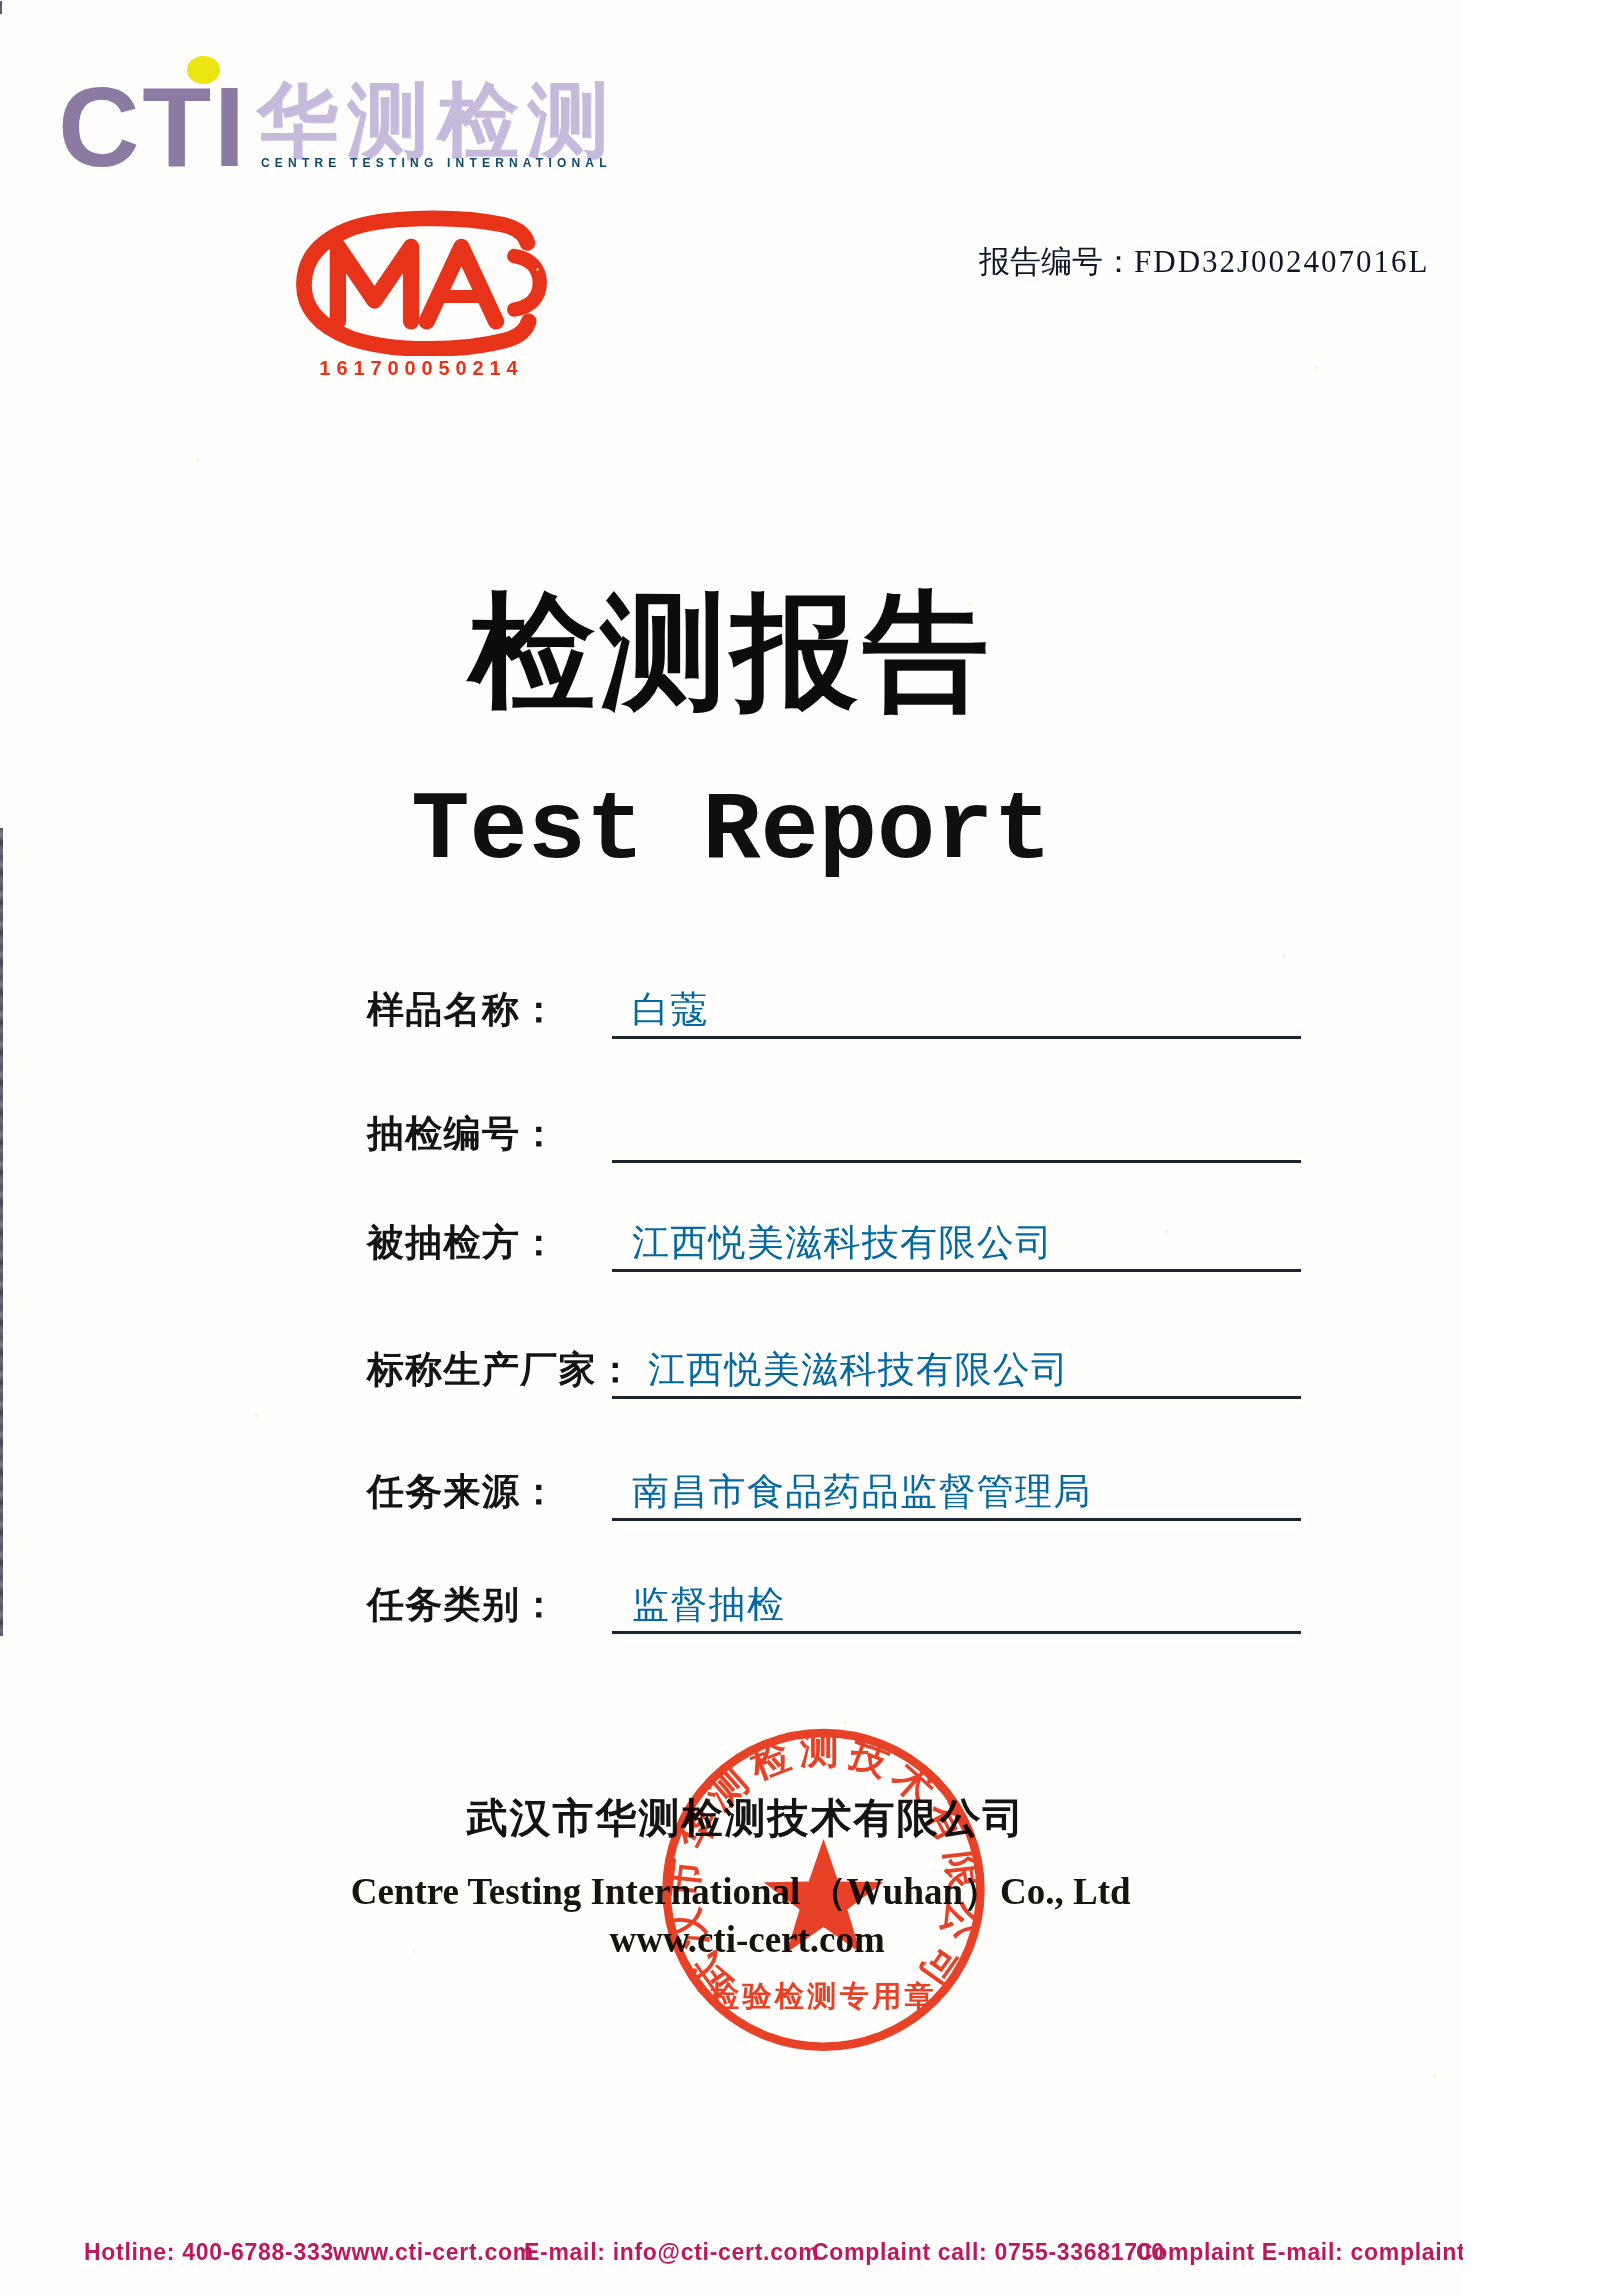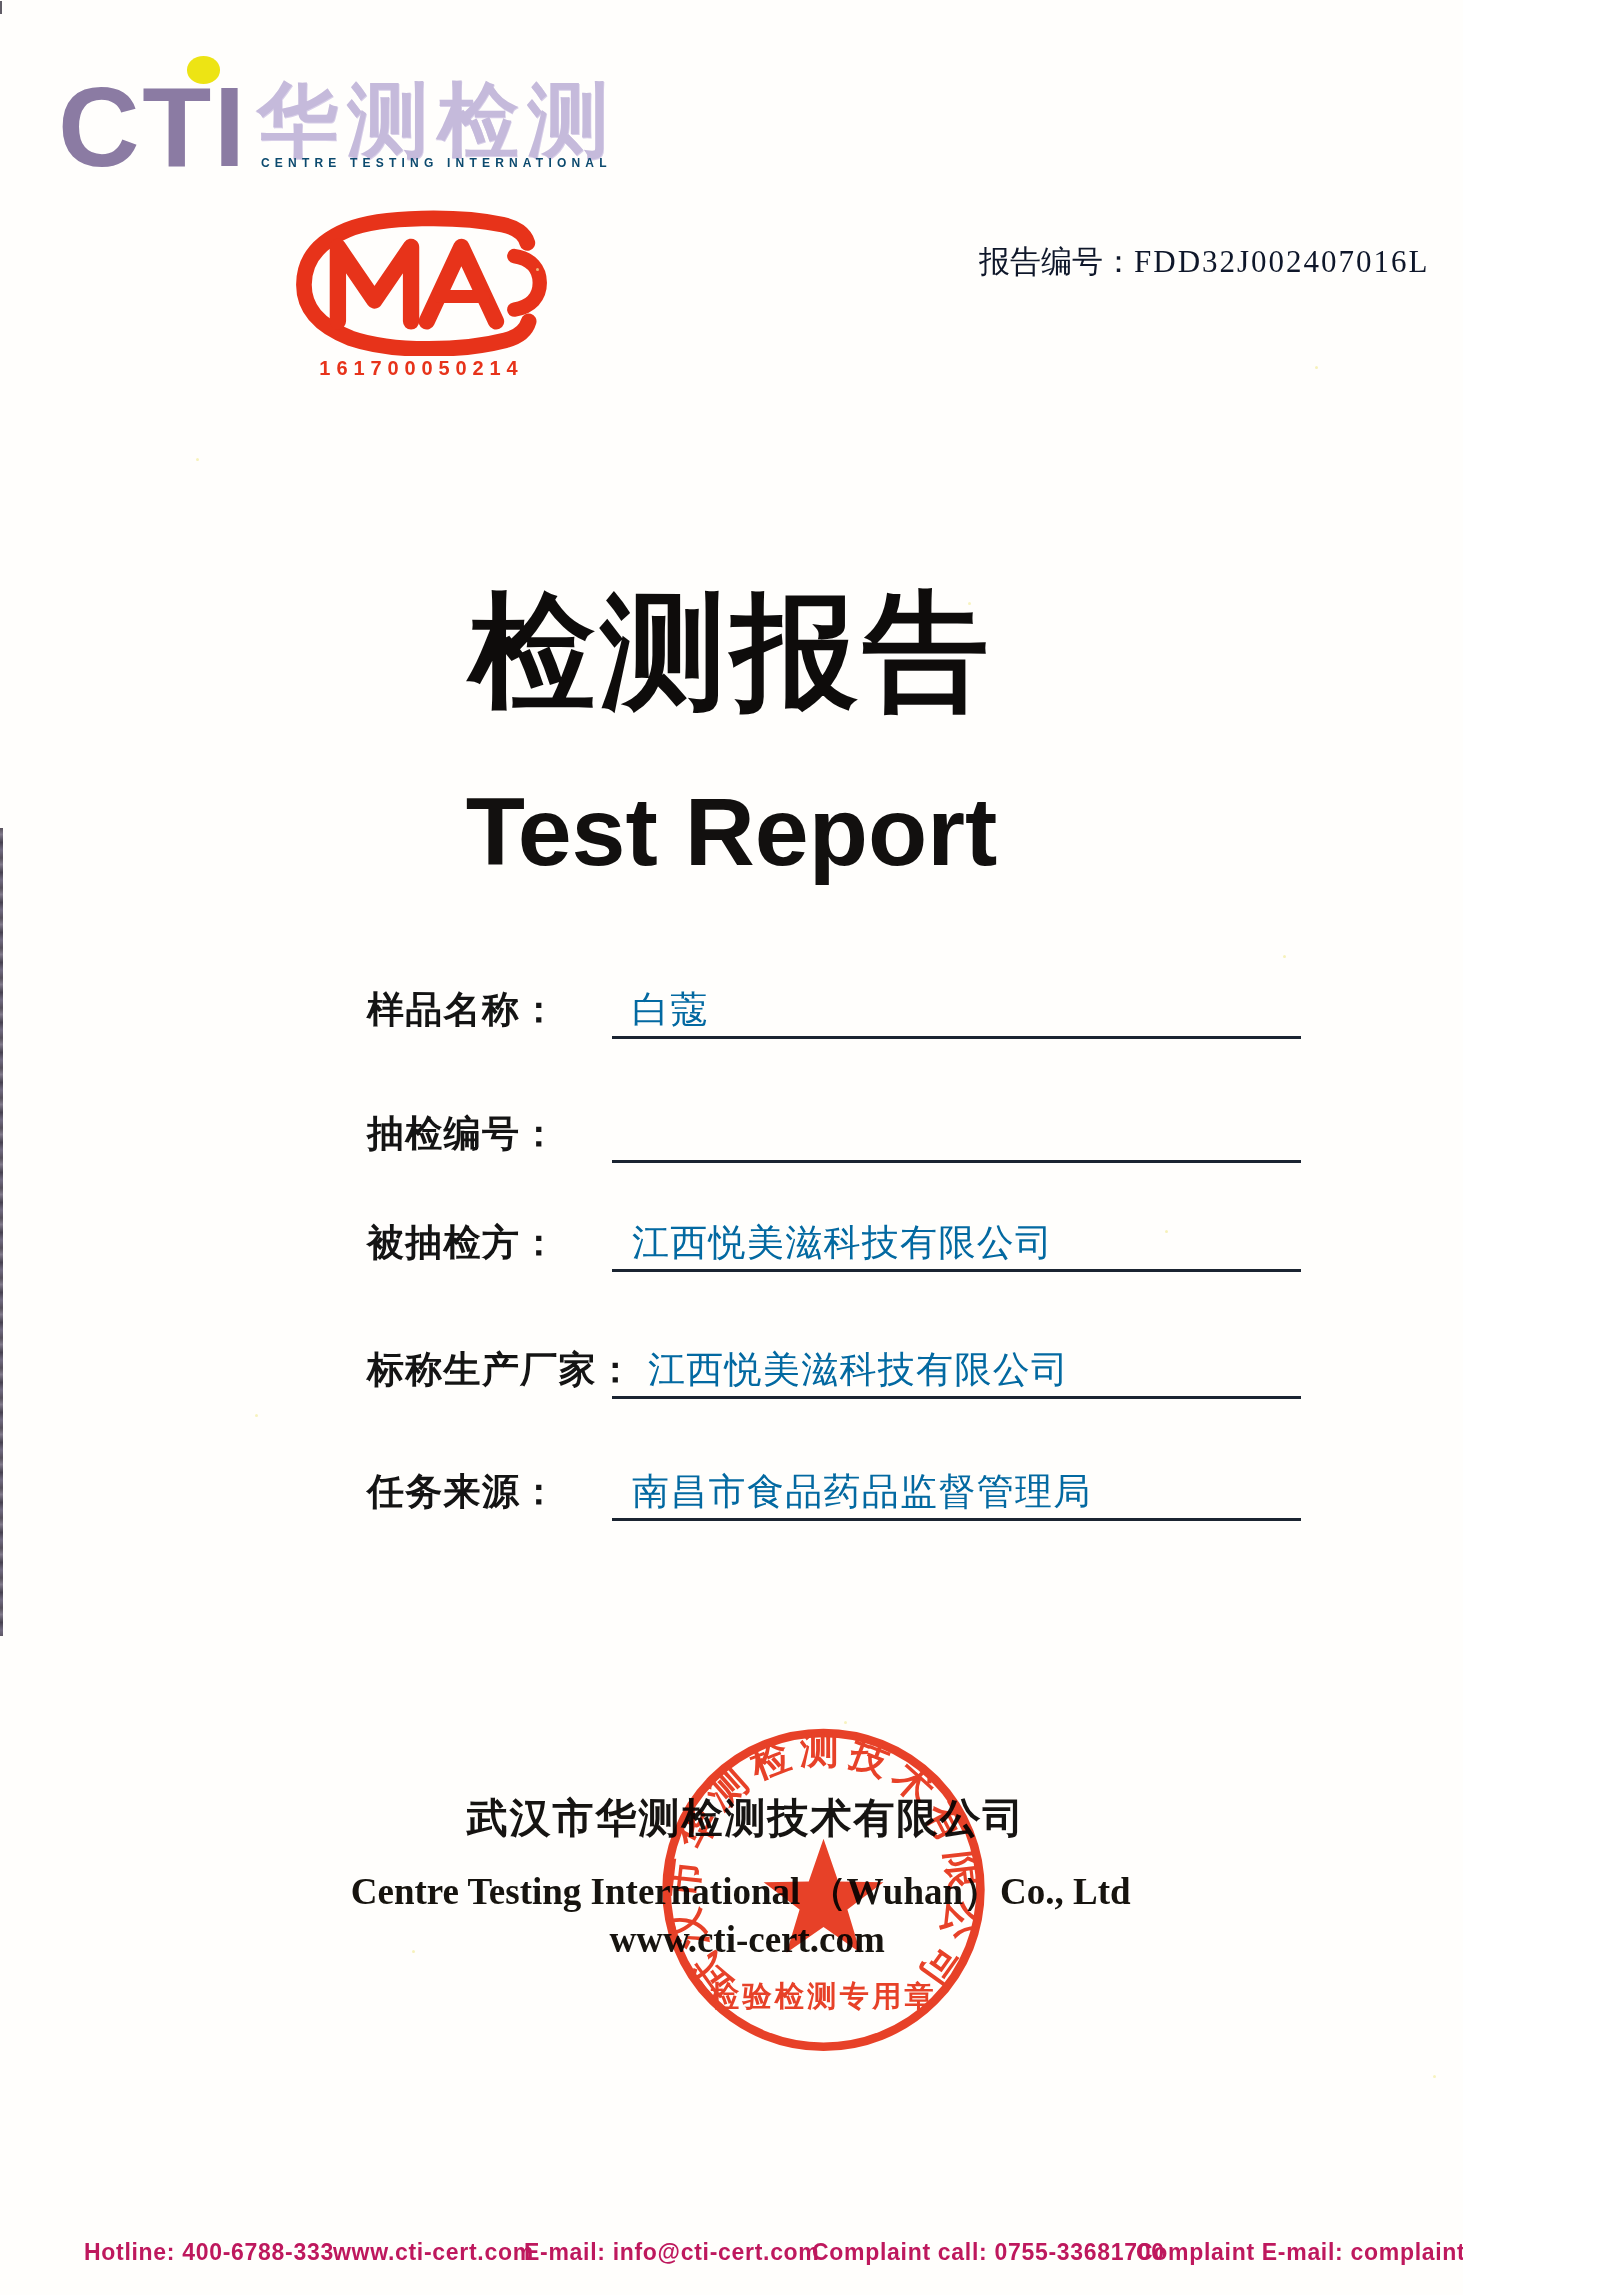"Test Report" .title-en { font-family: Liberation Sans, sans-serif -> Liberation Mono, monospace }
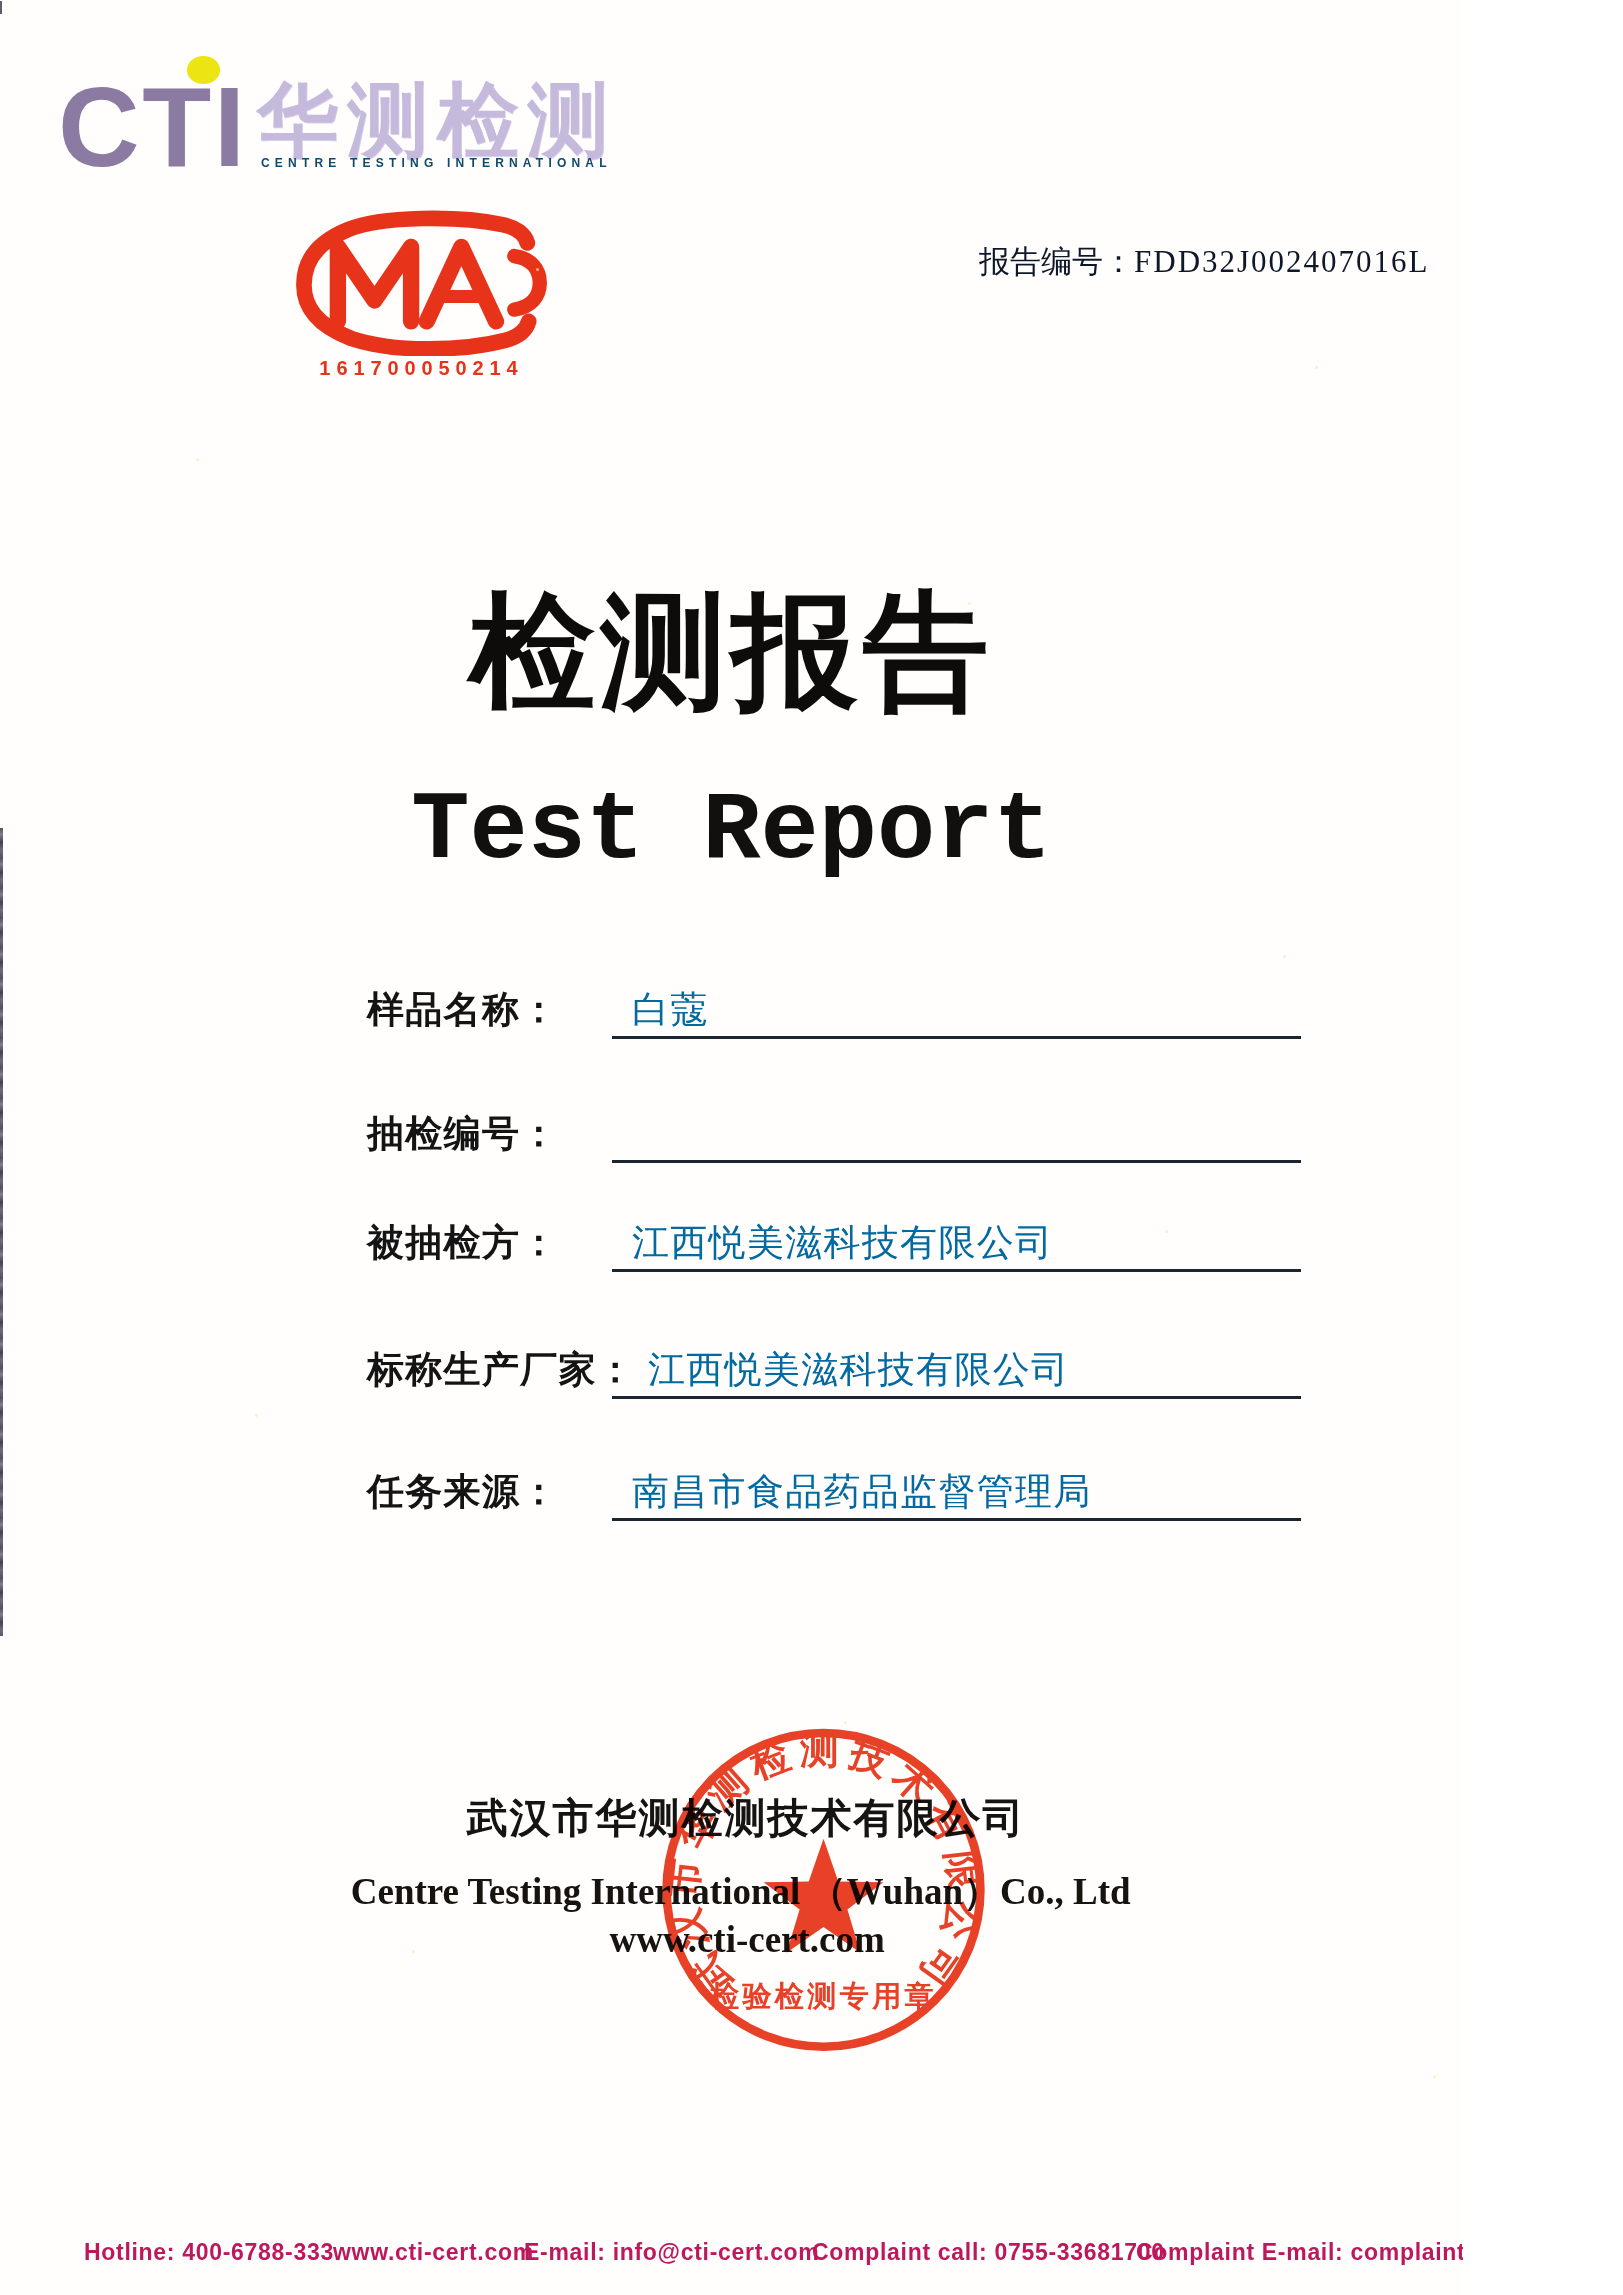"任务类别：" div.row { html: none -> <div> <span>任务类别：</span> <span>监督抽检</span> <div></div> </div> }
